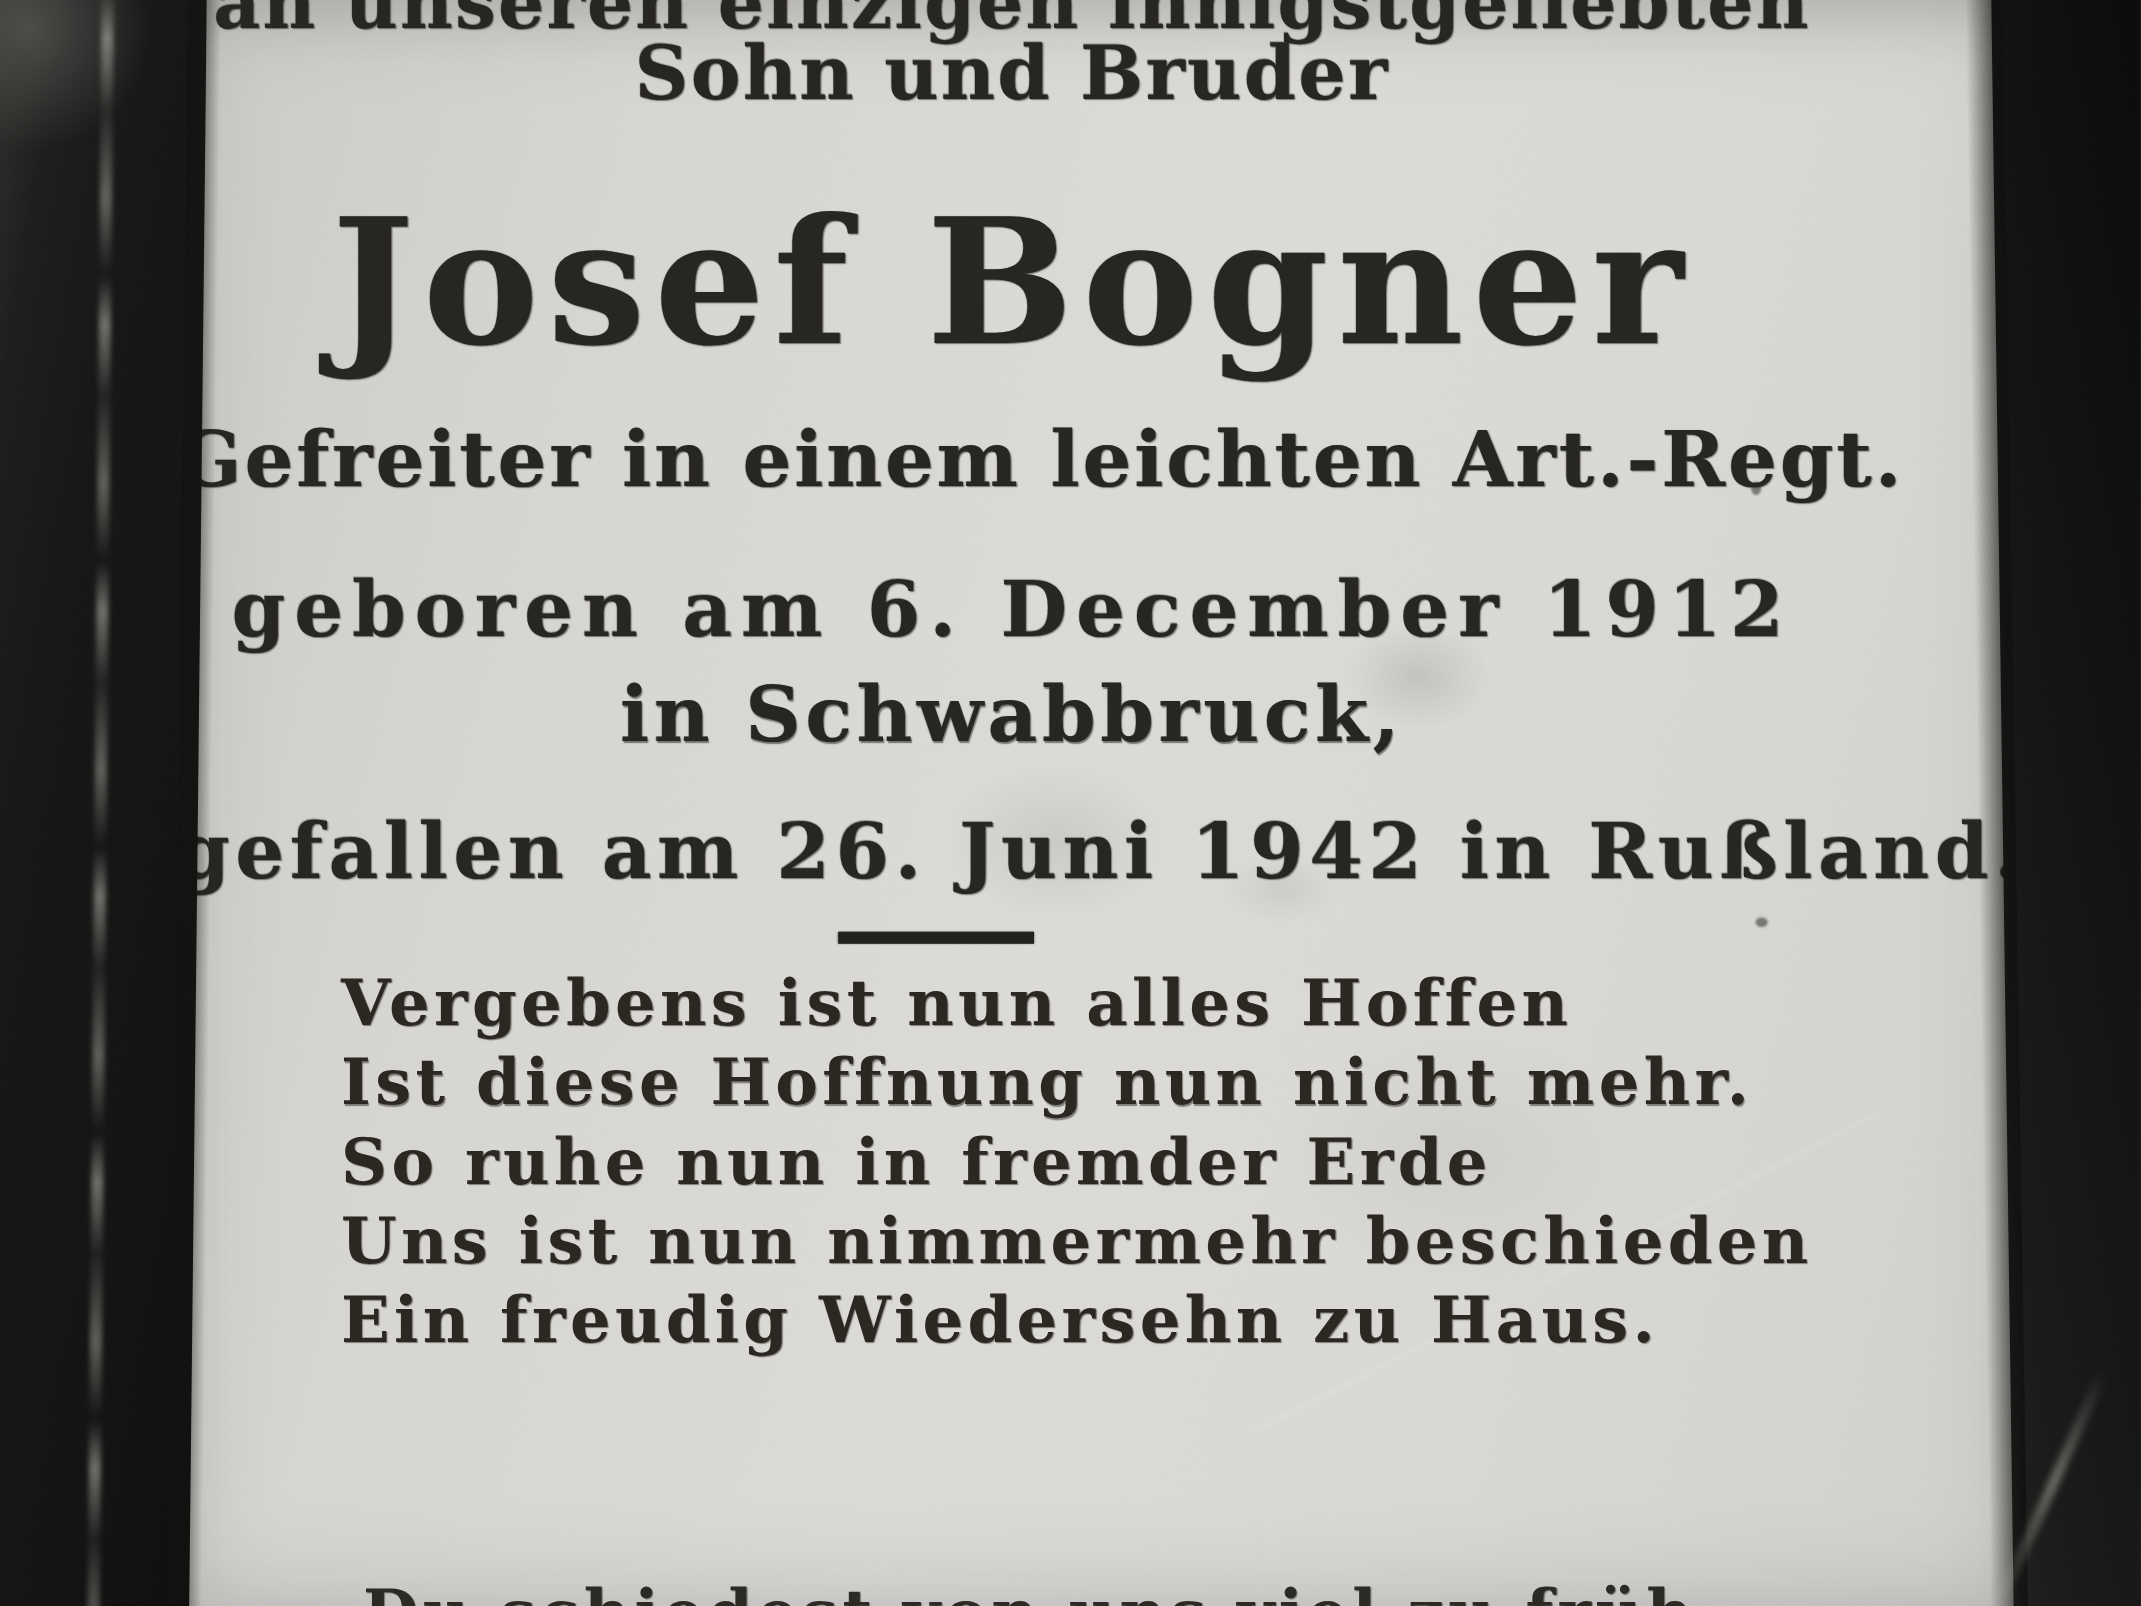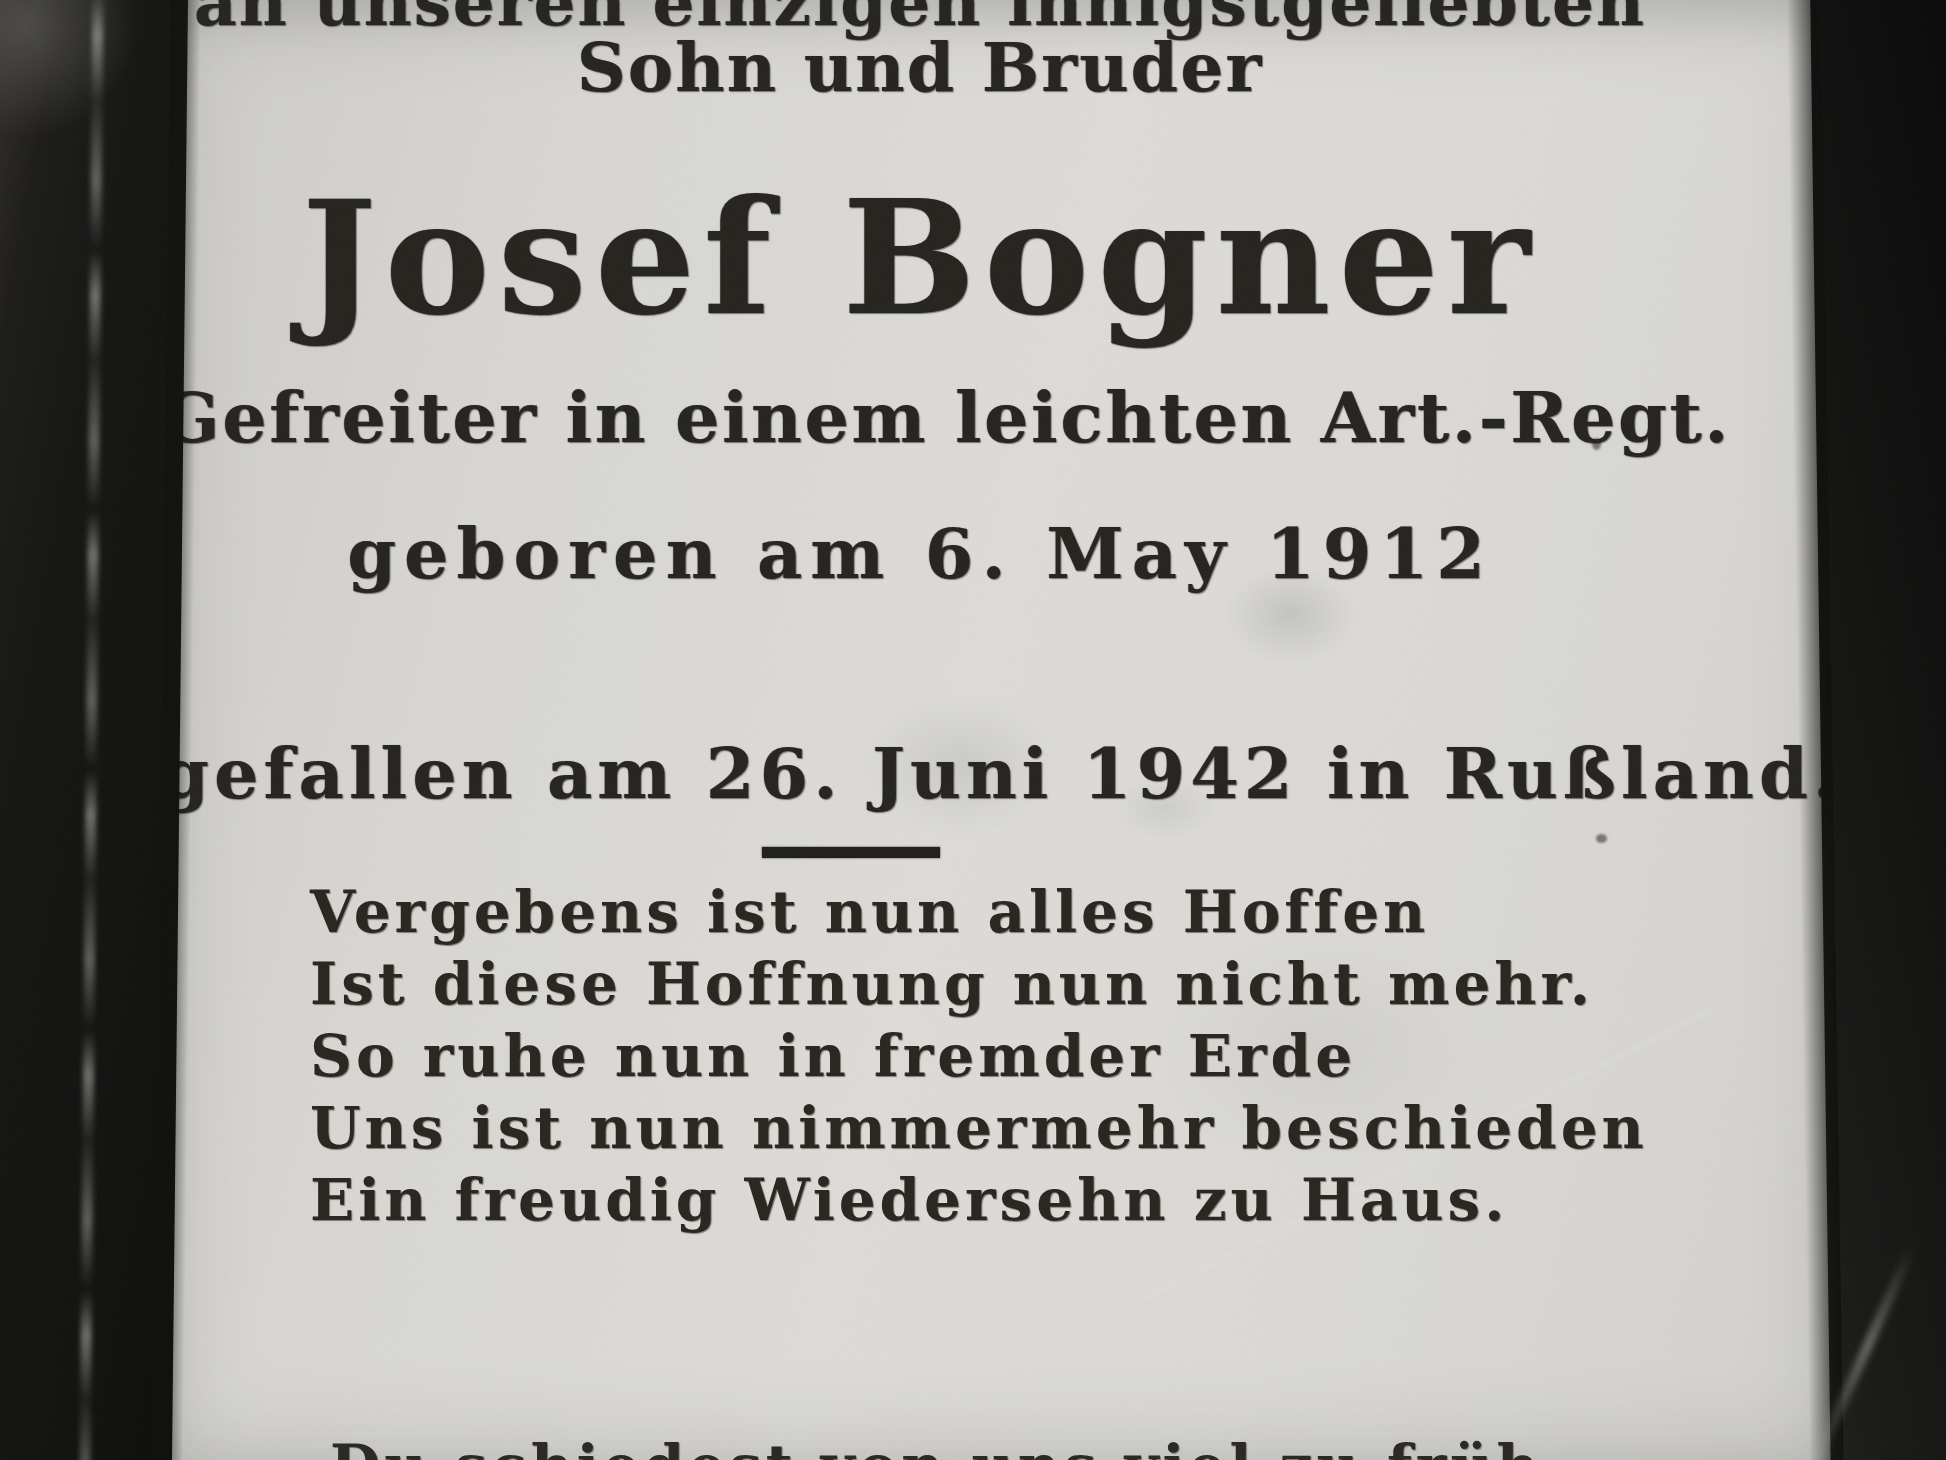"geboren am 6. May 1912" div.line { text: May -> December }
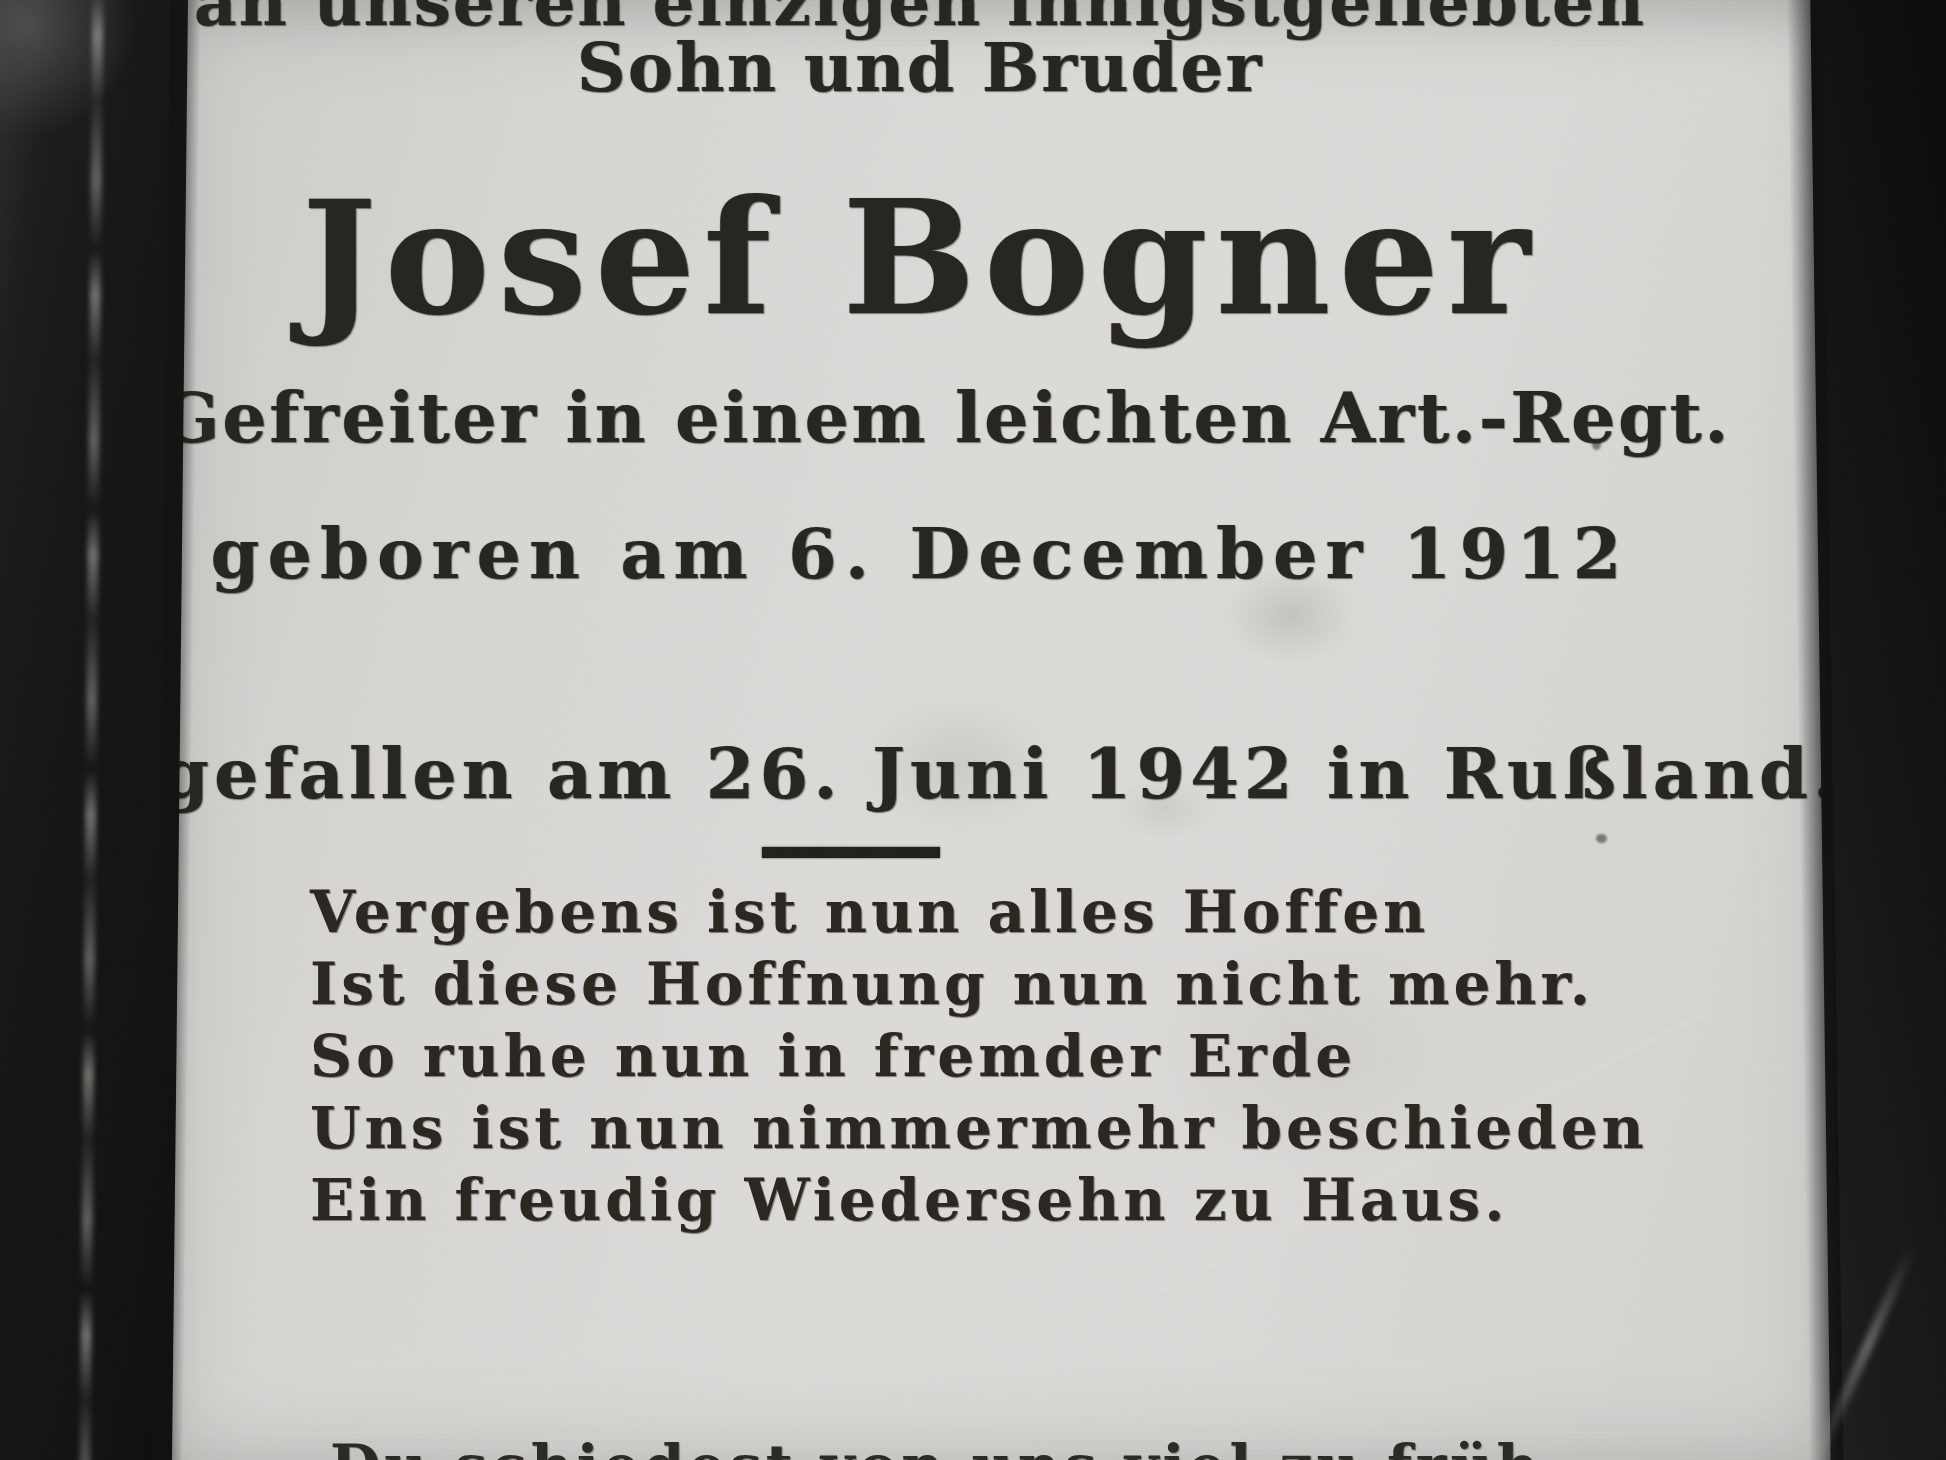"in Schwabbruck," div.line { html: none -> <div>in Schwabbruck,</div> }
